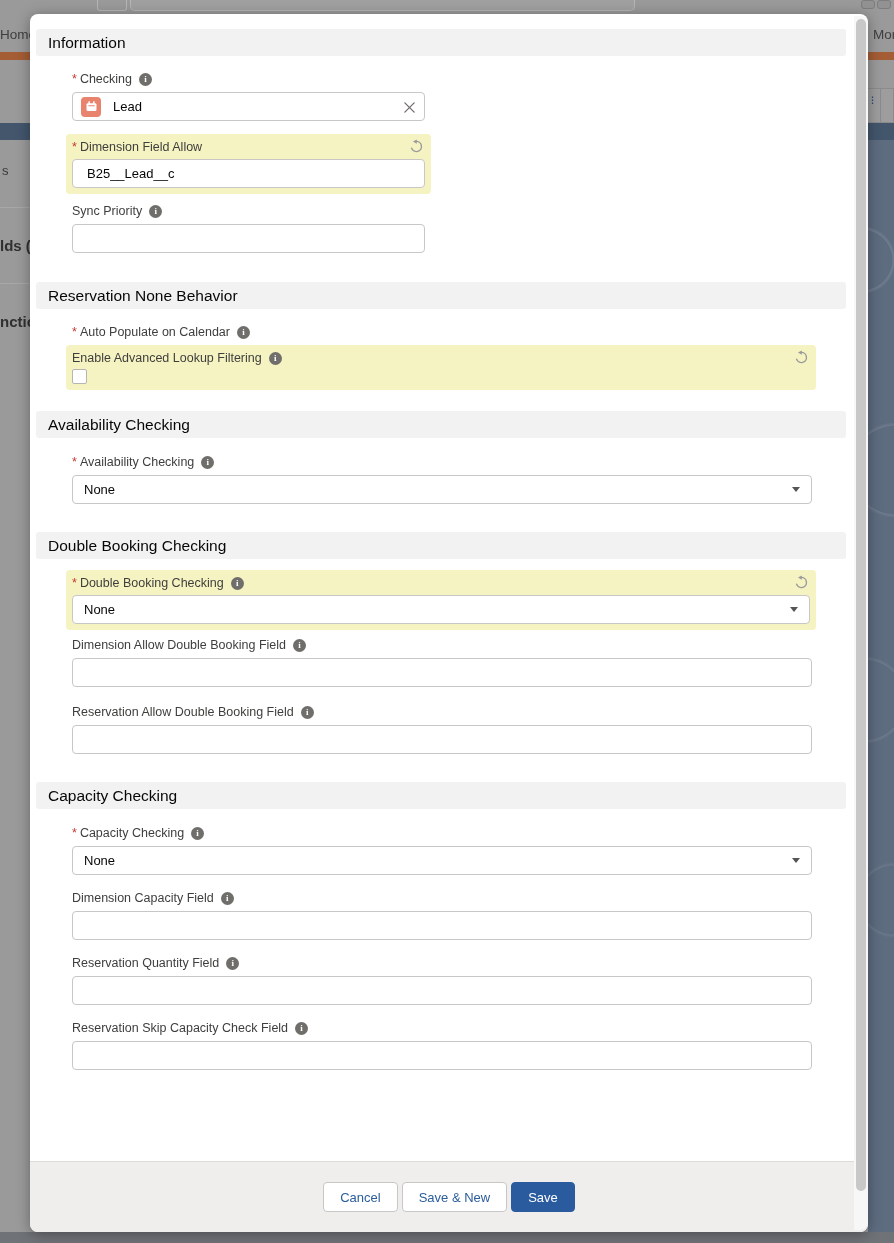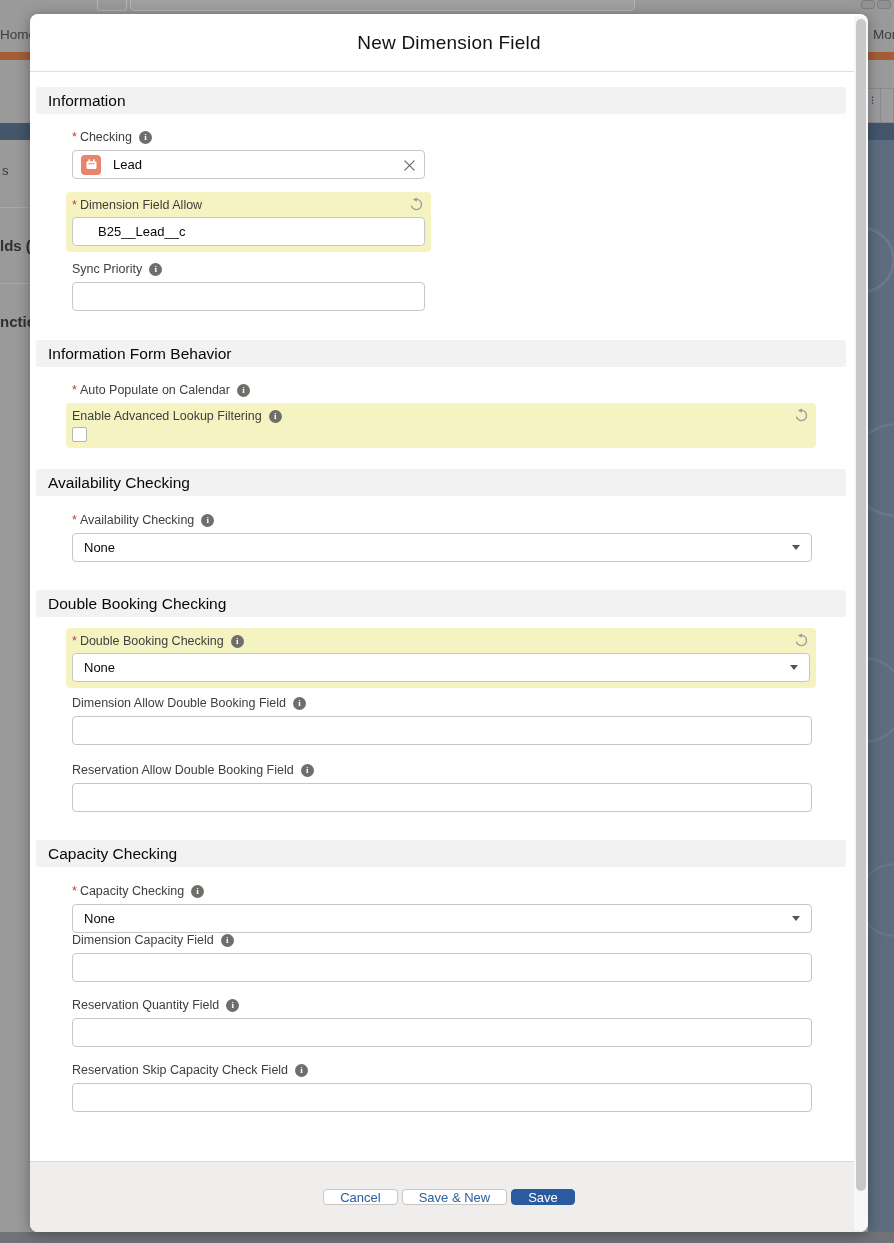"New Dimension Field" div.modal-header { html: <div> <div>New Dimension Field</div> </div> -> none }
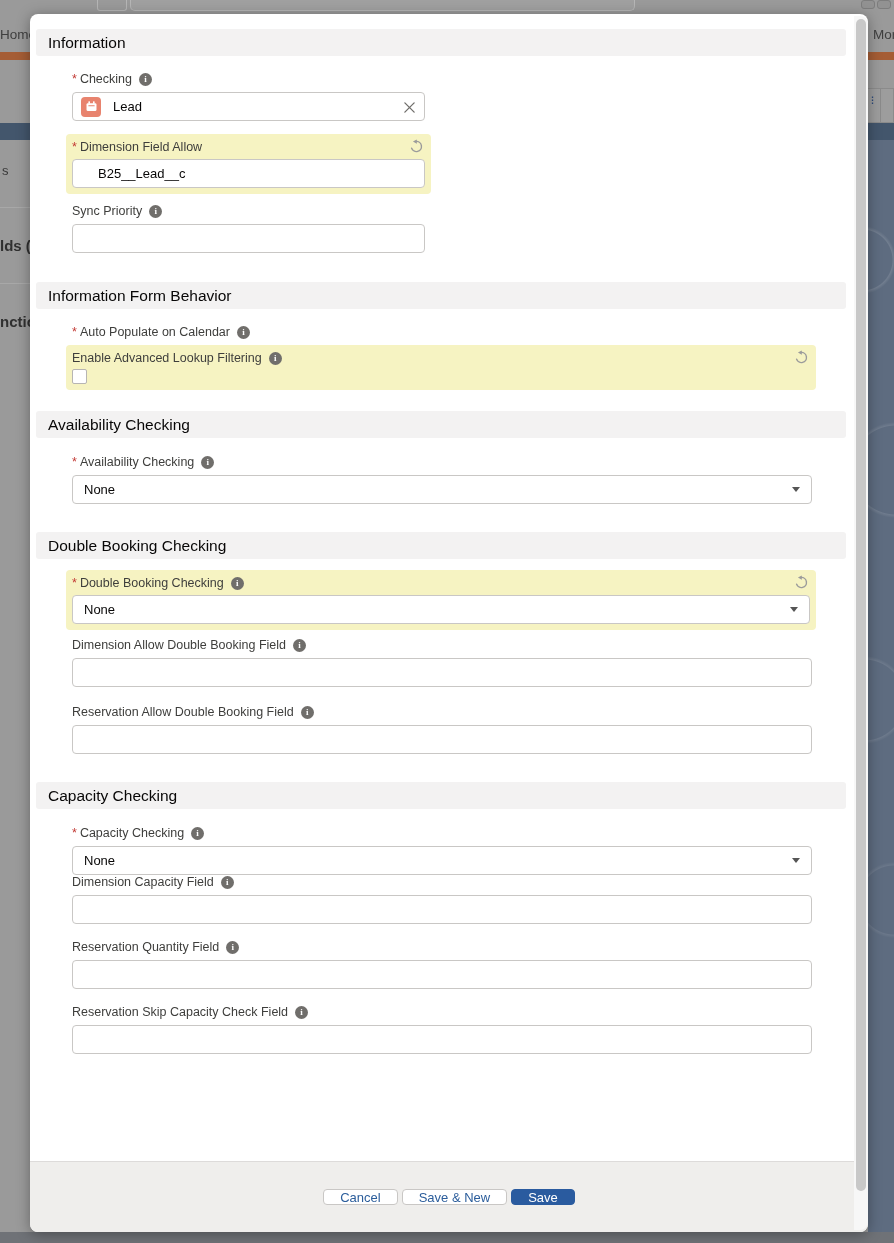"B25__Lead__c" .tinput { padding: 0 25px -> 0 14px }
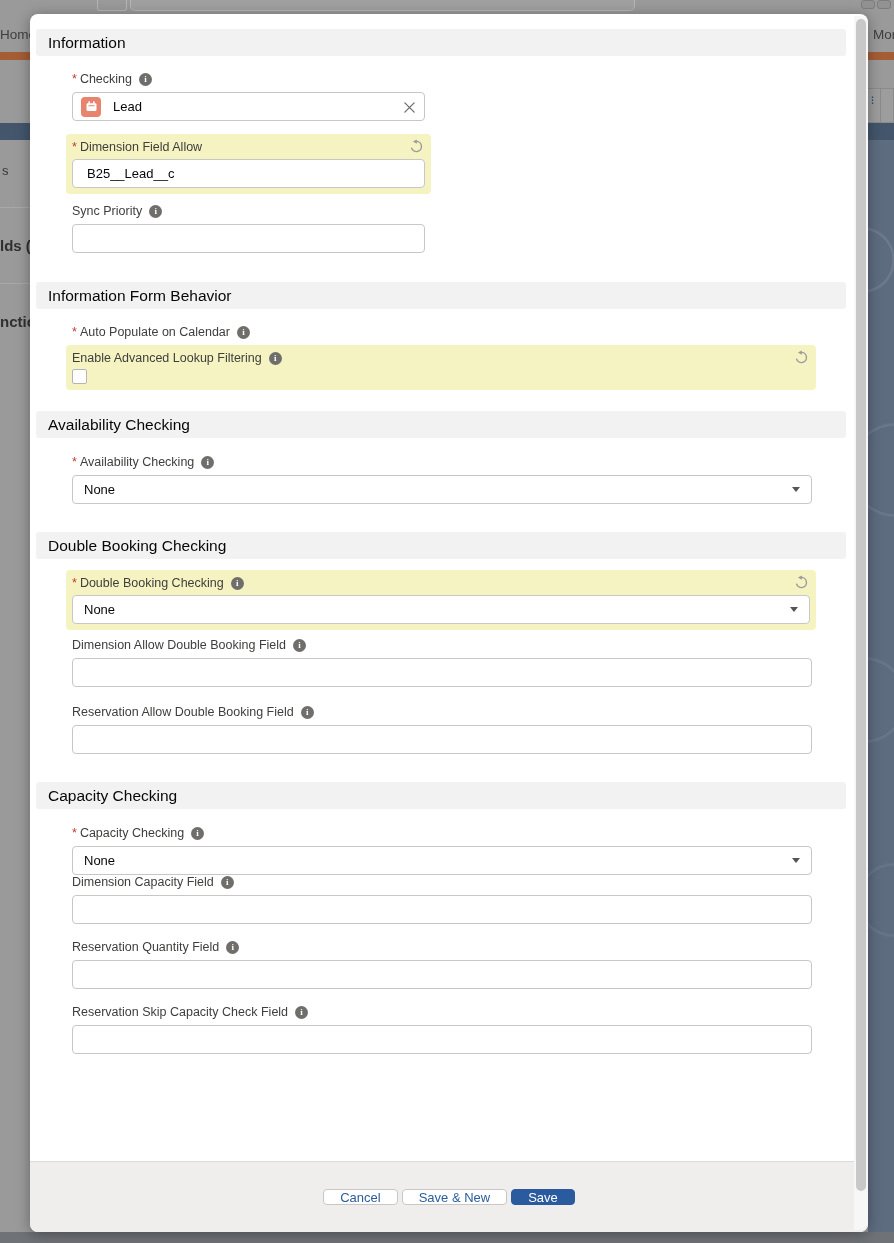"Information Form Behavior" span { text: Information Form -> Reservation None }
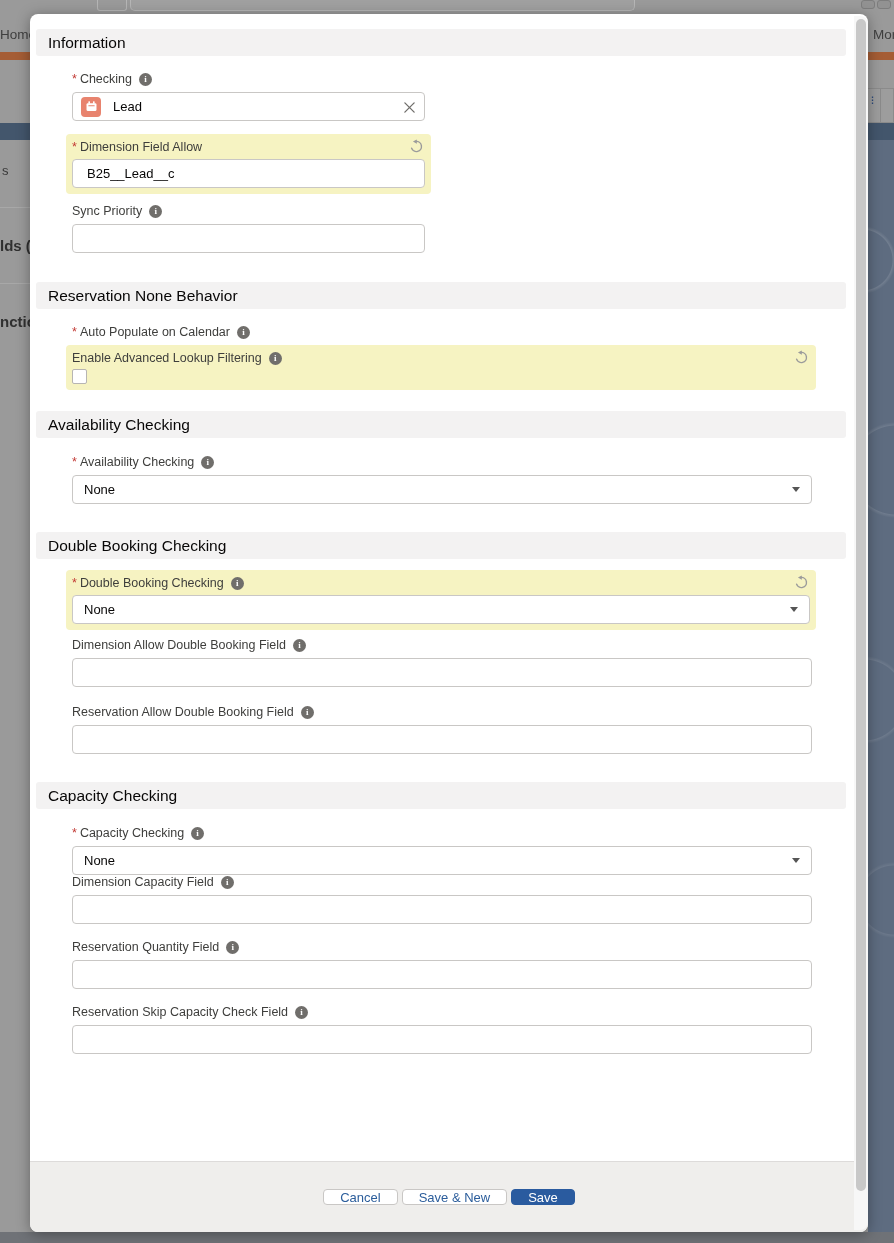"Dimension Capacity Field" div.field { margin-top: 0 -> 16px }
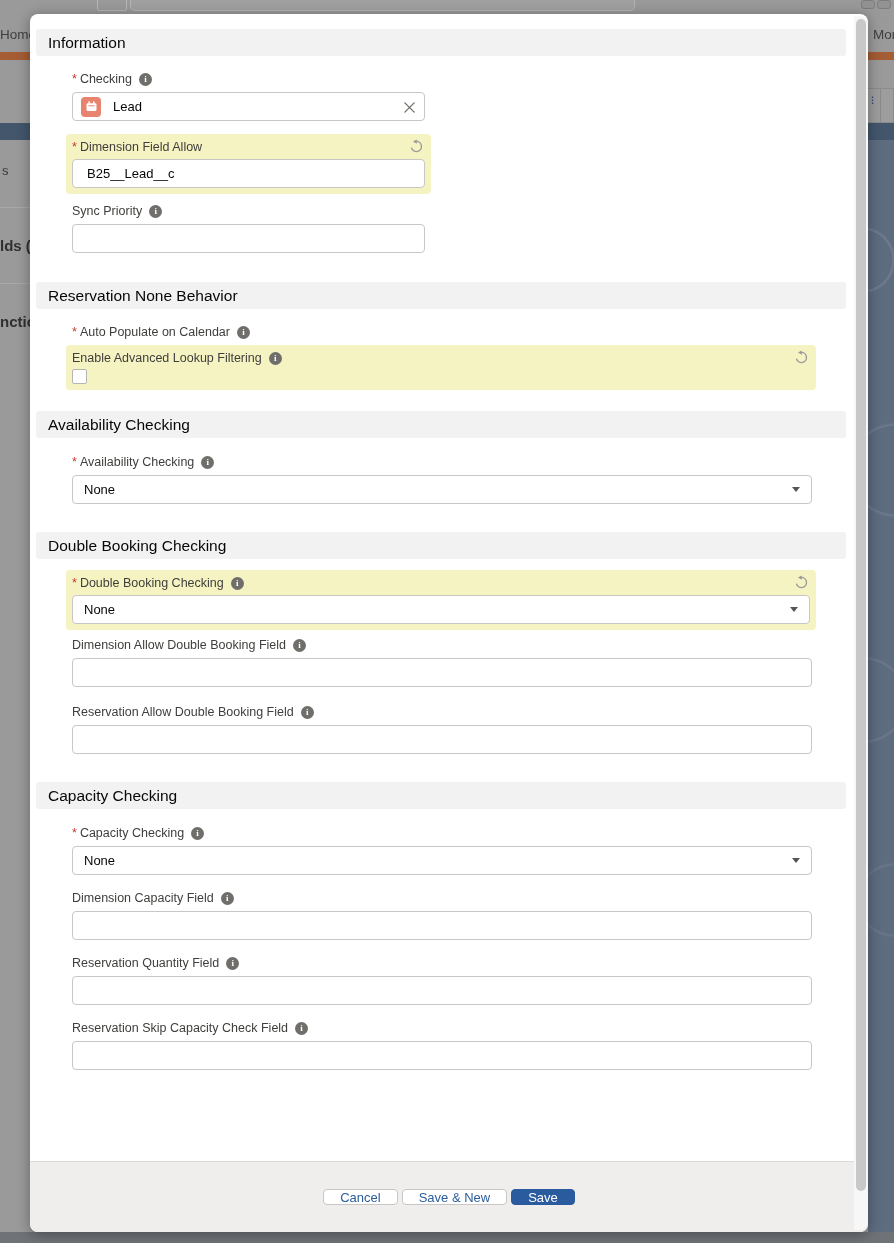"Cancel" .btn { height: 16px -> 30px }
